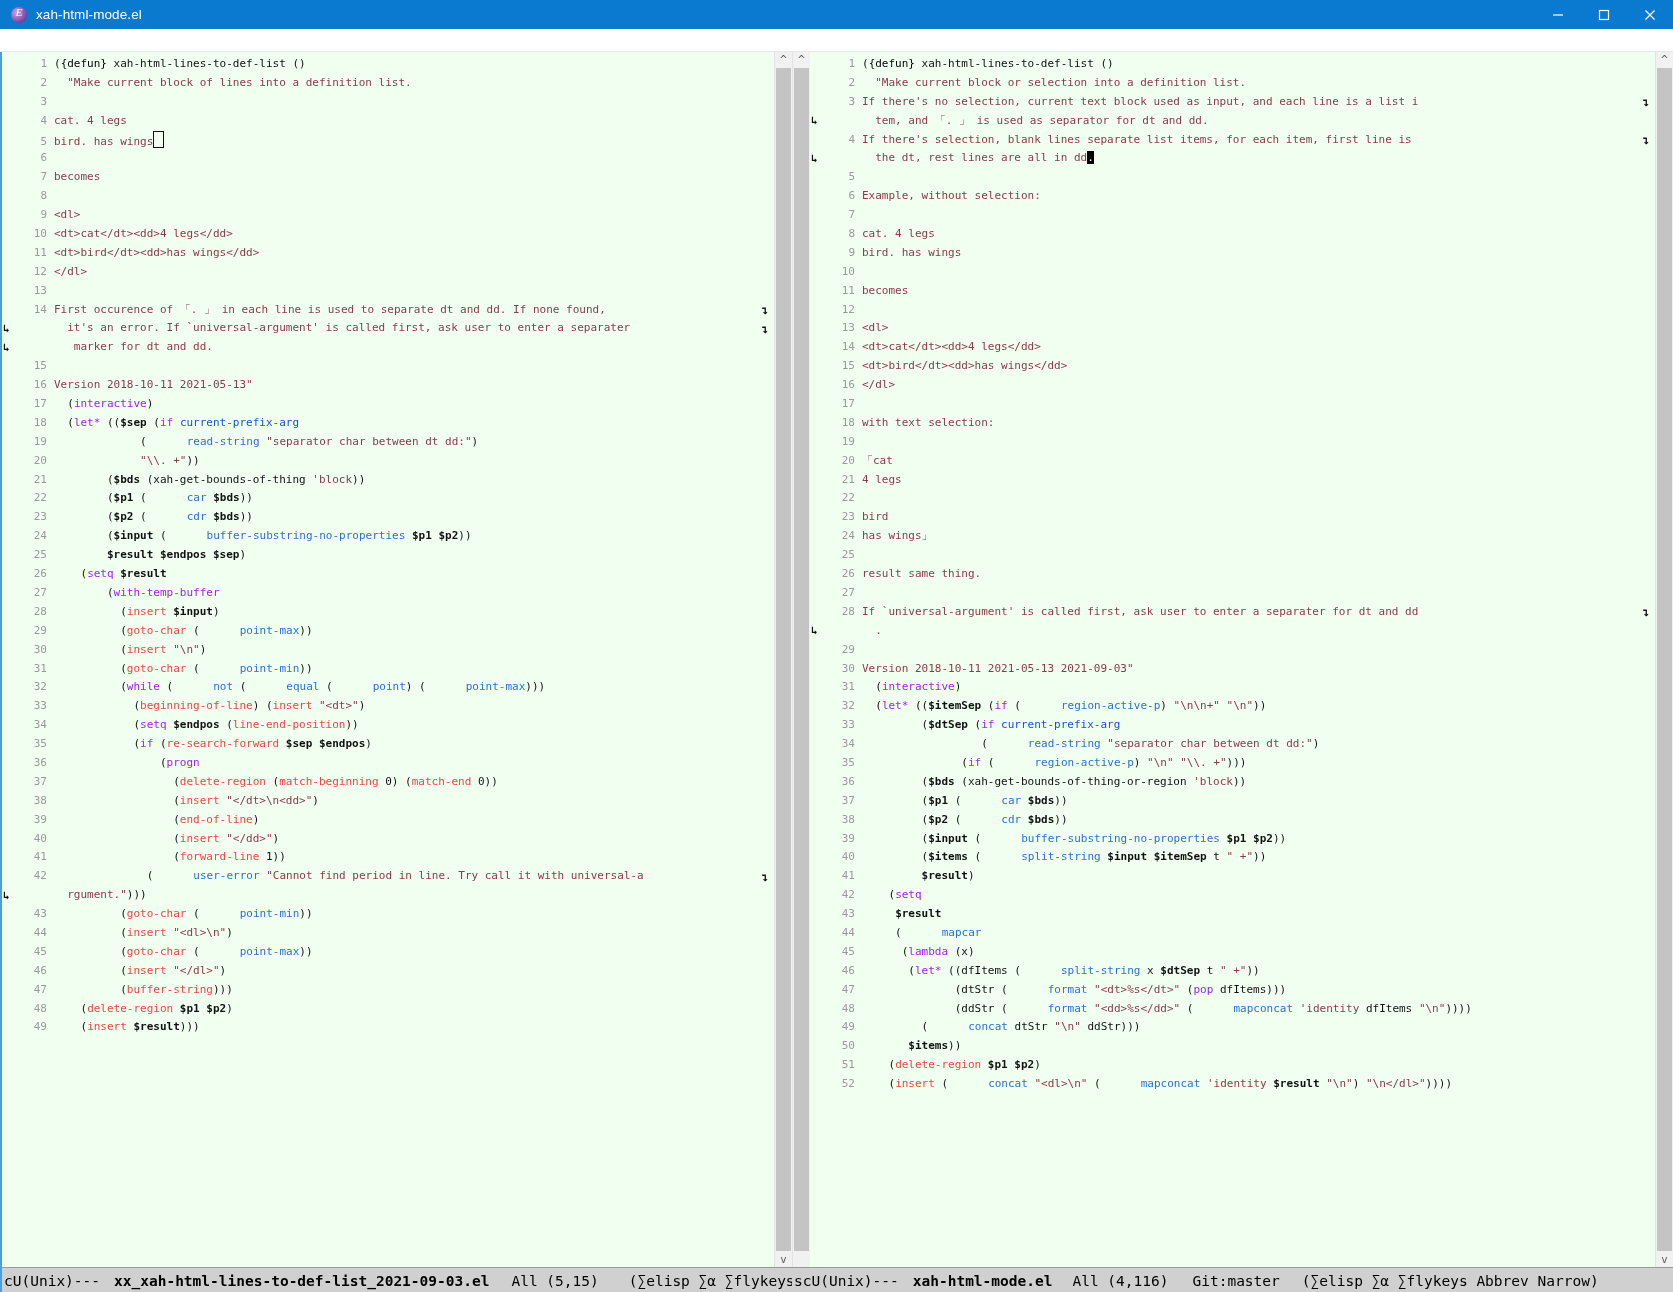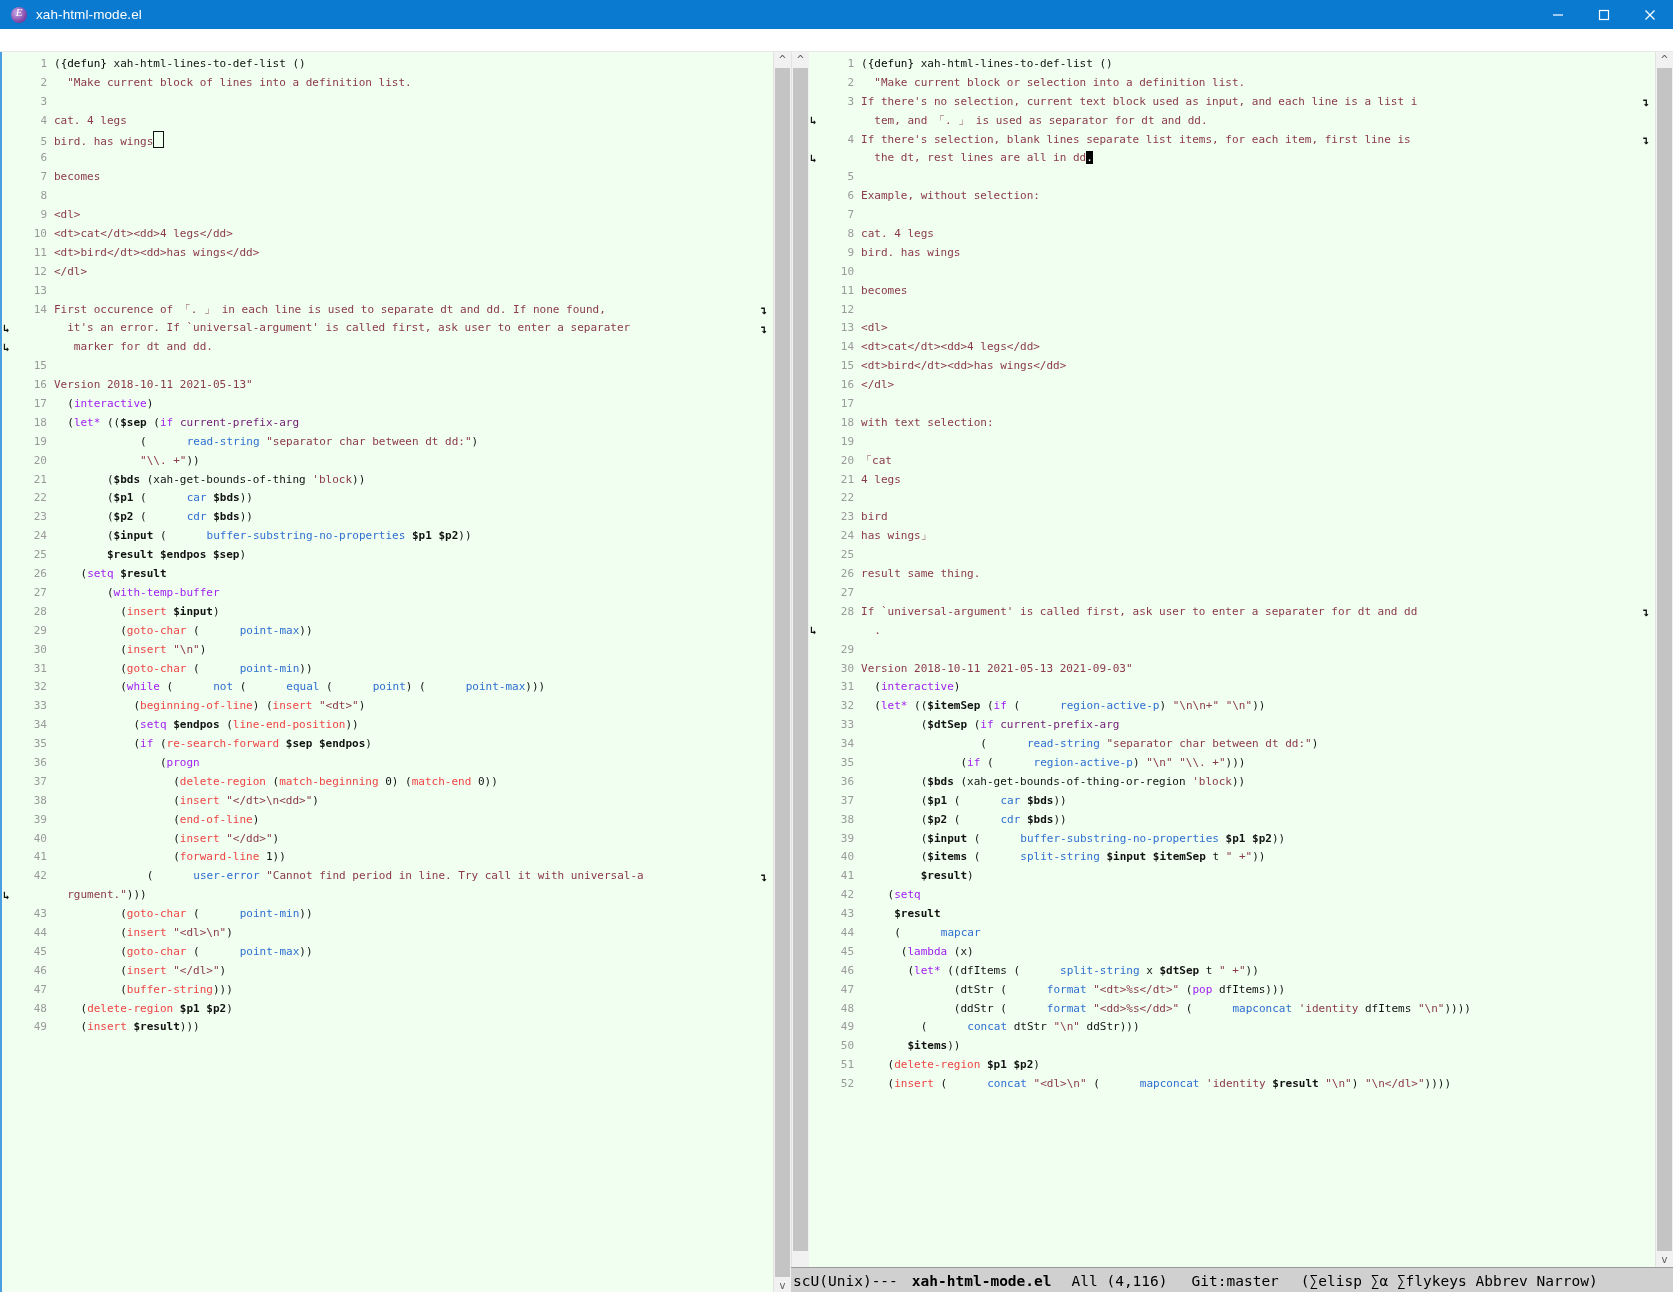"current-prefix-arg" .f-var { color: #701a75 -> #1d4ed8 }
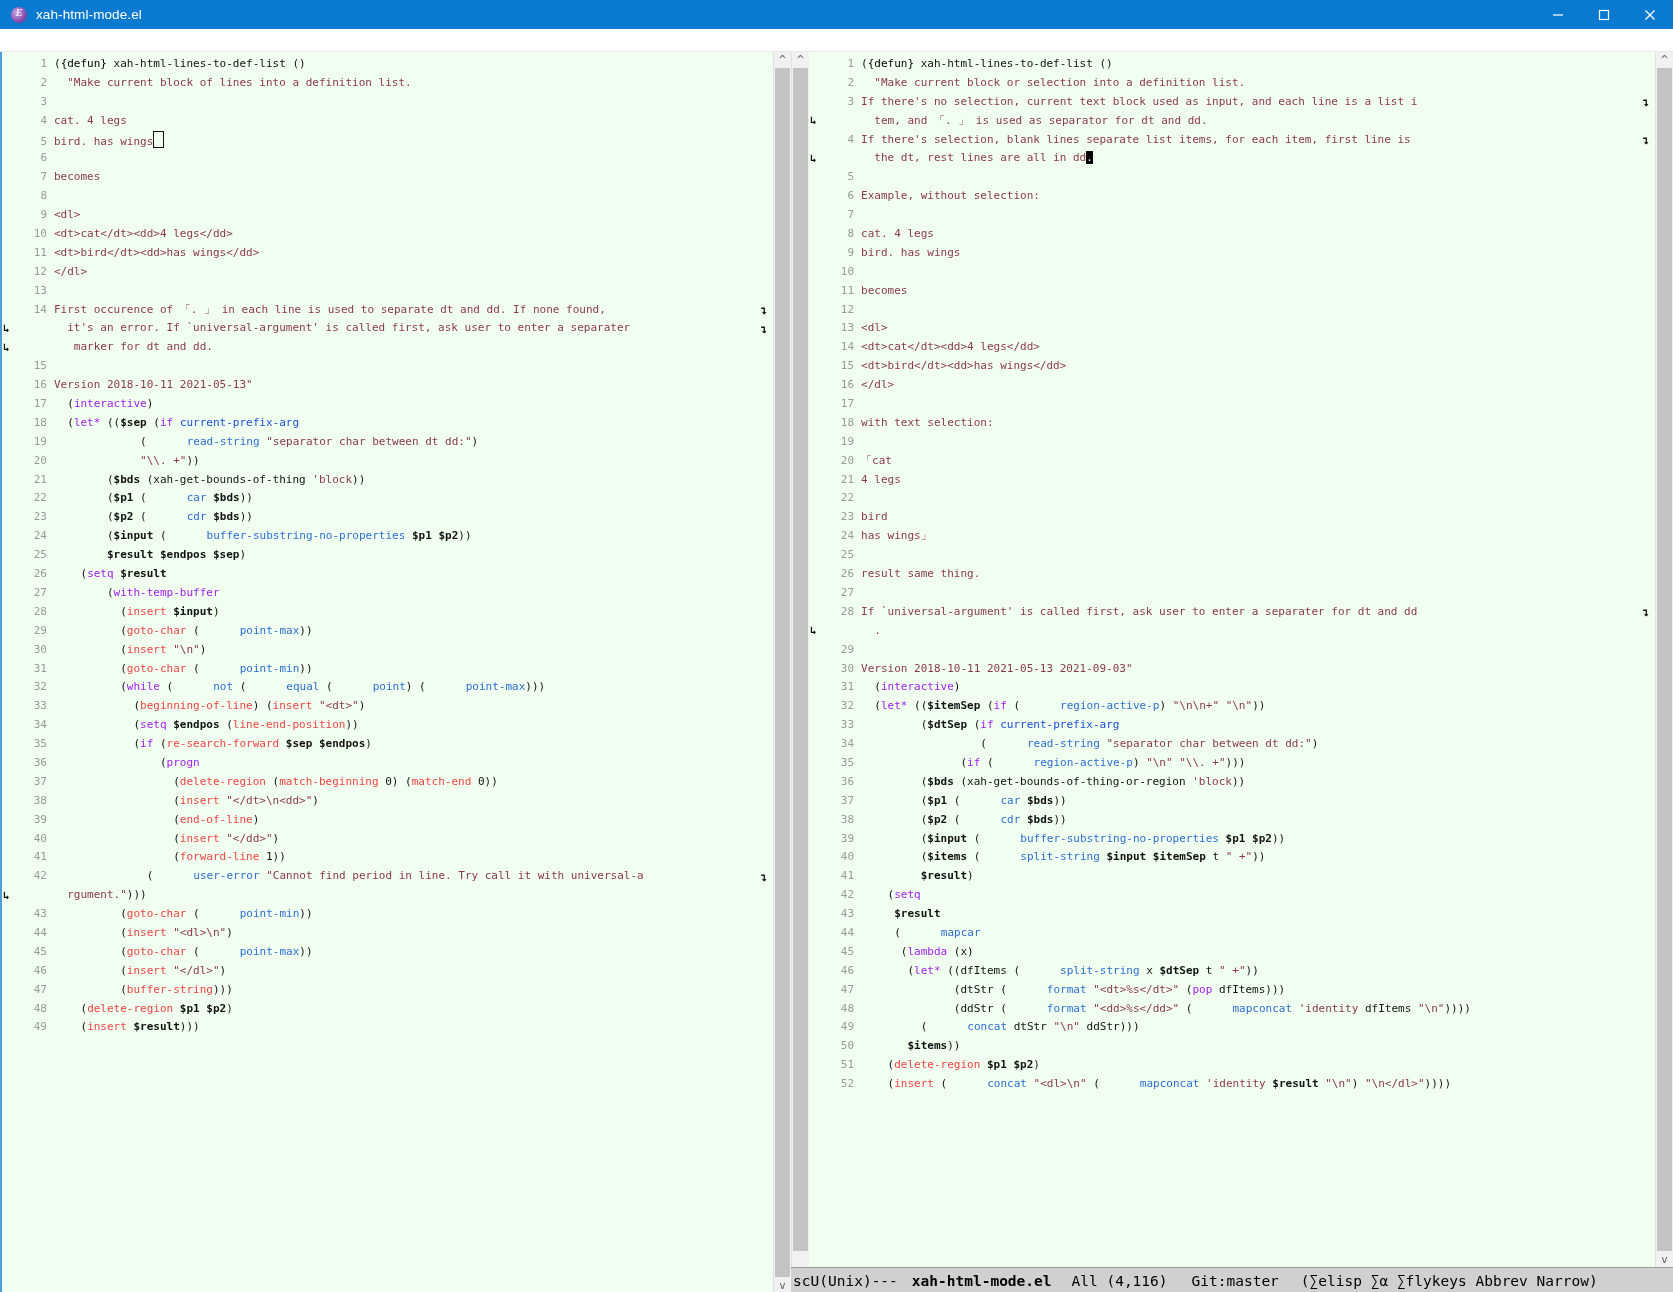"cU(Unix)---" div.modeline { html: none -> <div> <span>cU(Unix)---</span> <span>xx_xah-html-lines-to-def-list_2021-09-03.el</span> <span>All (5,15)</span> <span>(∑elisp ∑α ∑flykeys</span> </div> }
